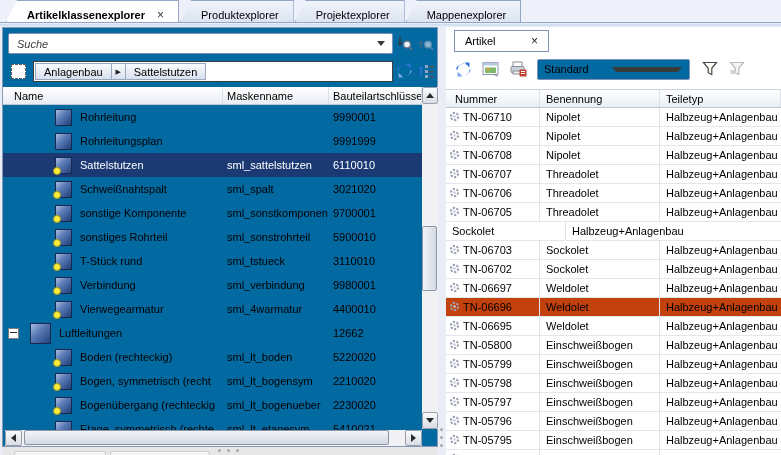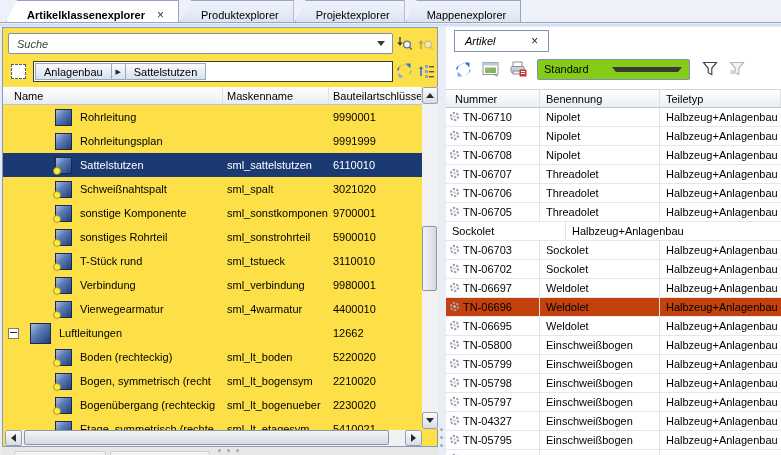"Suche" .left-panel { background: #fde047 -> #0369a1 }
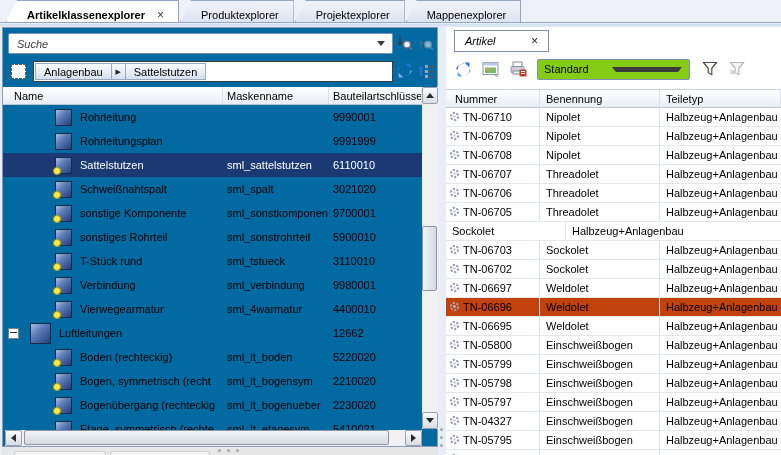"Artikel" .artikel-tab { font-style: italic -> none }
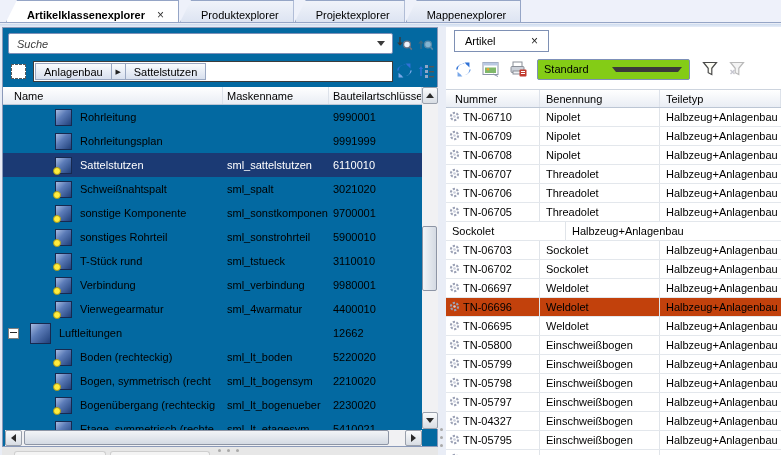"Standard" .view-combo { background: #84cc16 -> #0369a1 }
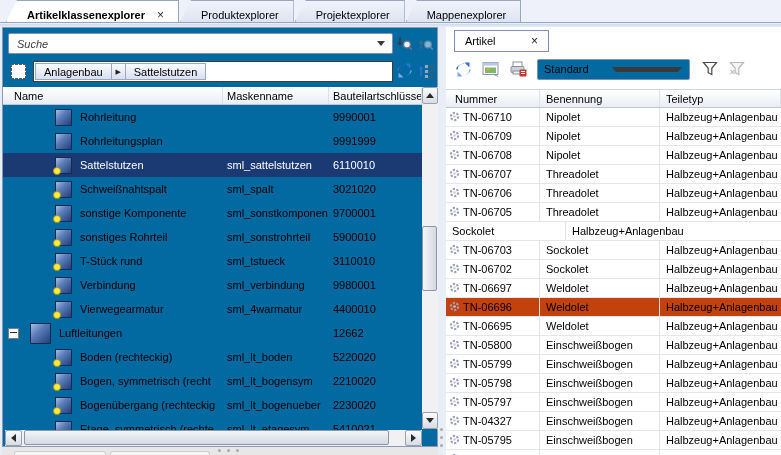"TN-04327" span { text: TN-04327 -> TN-05796 }
